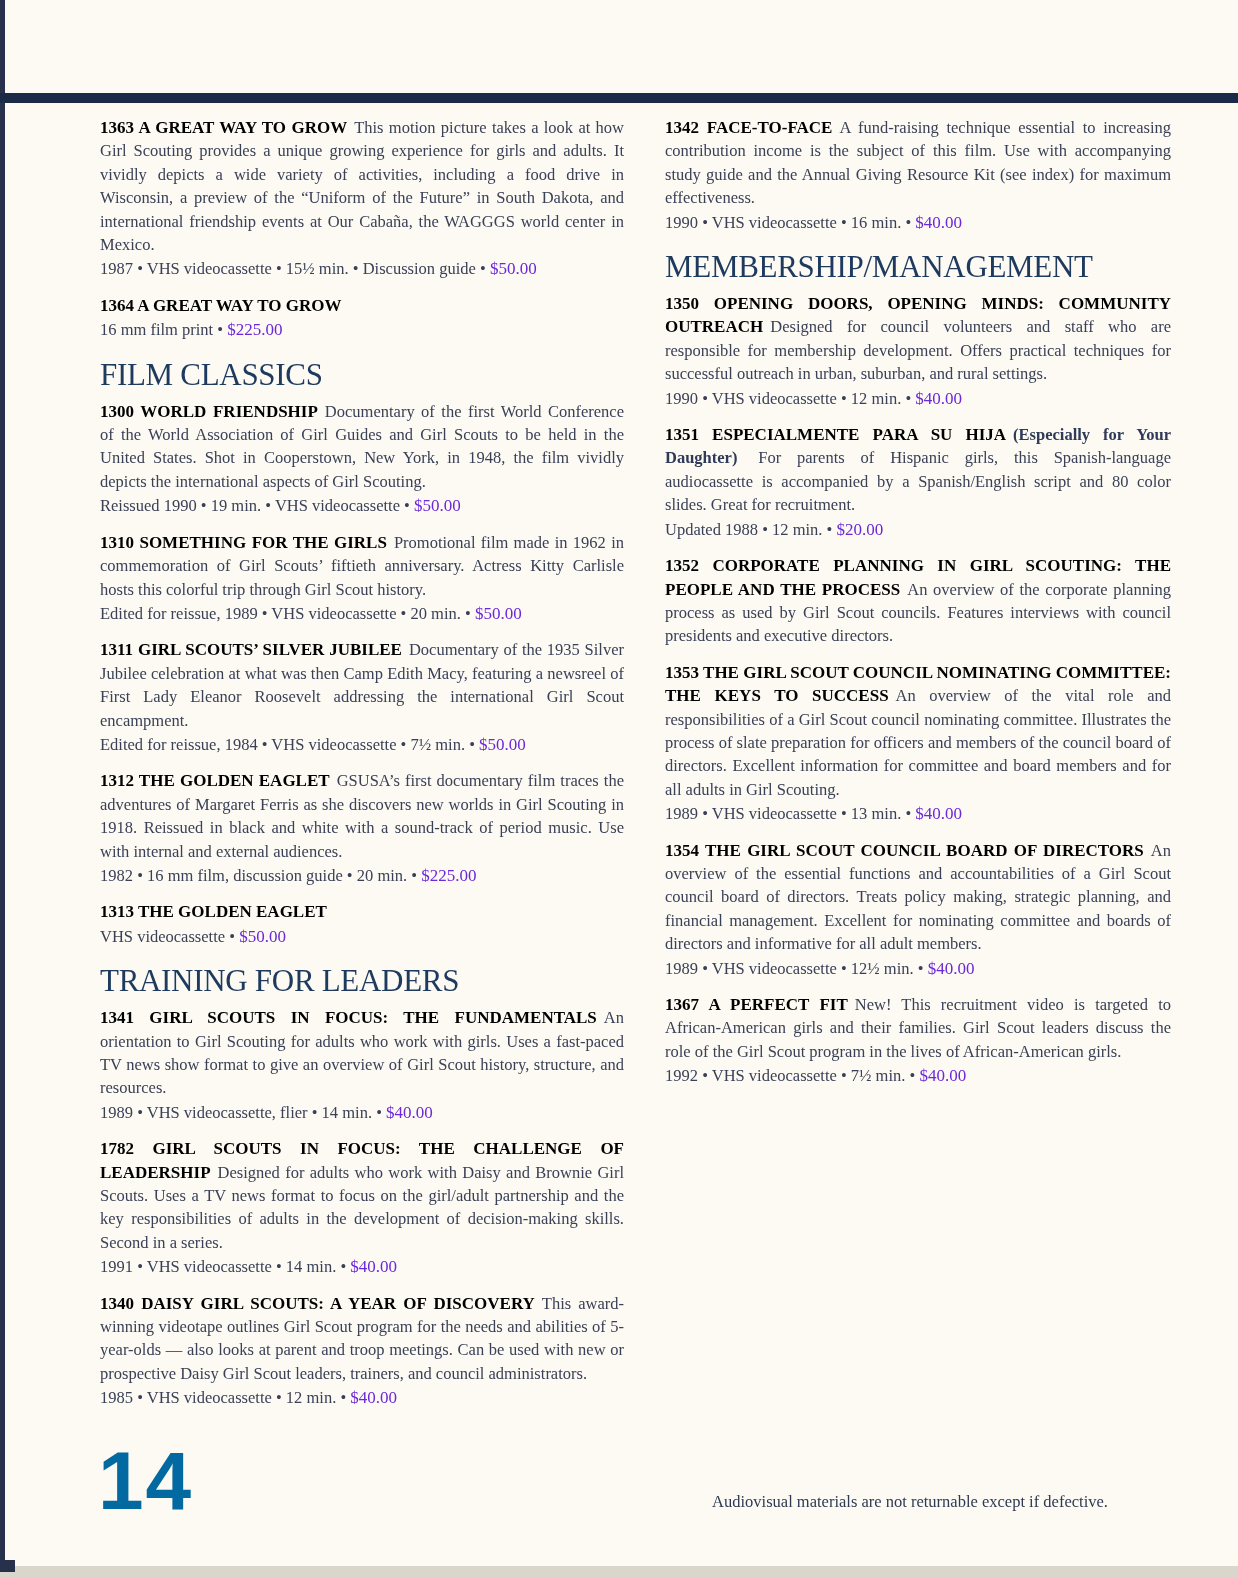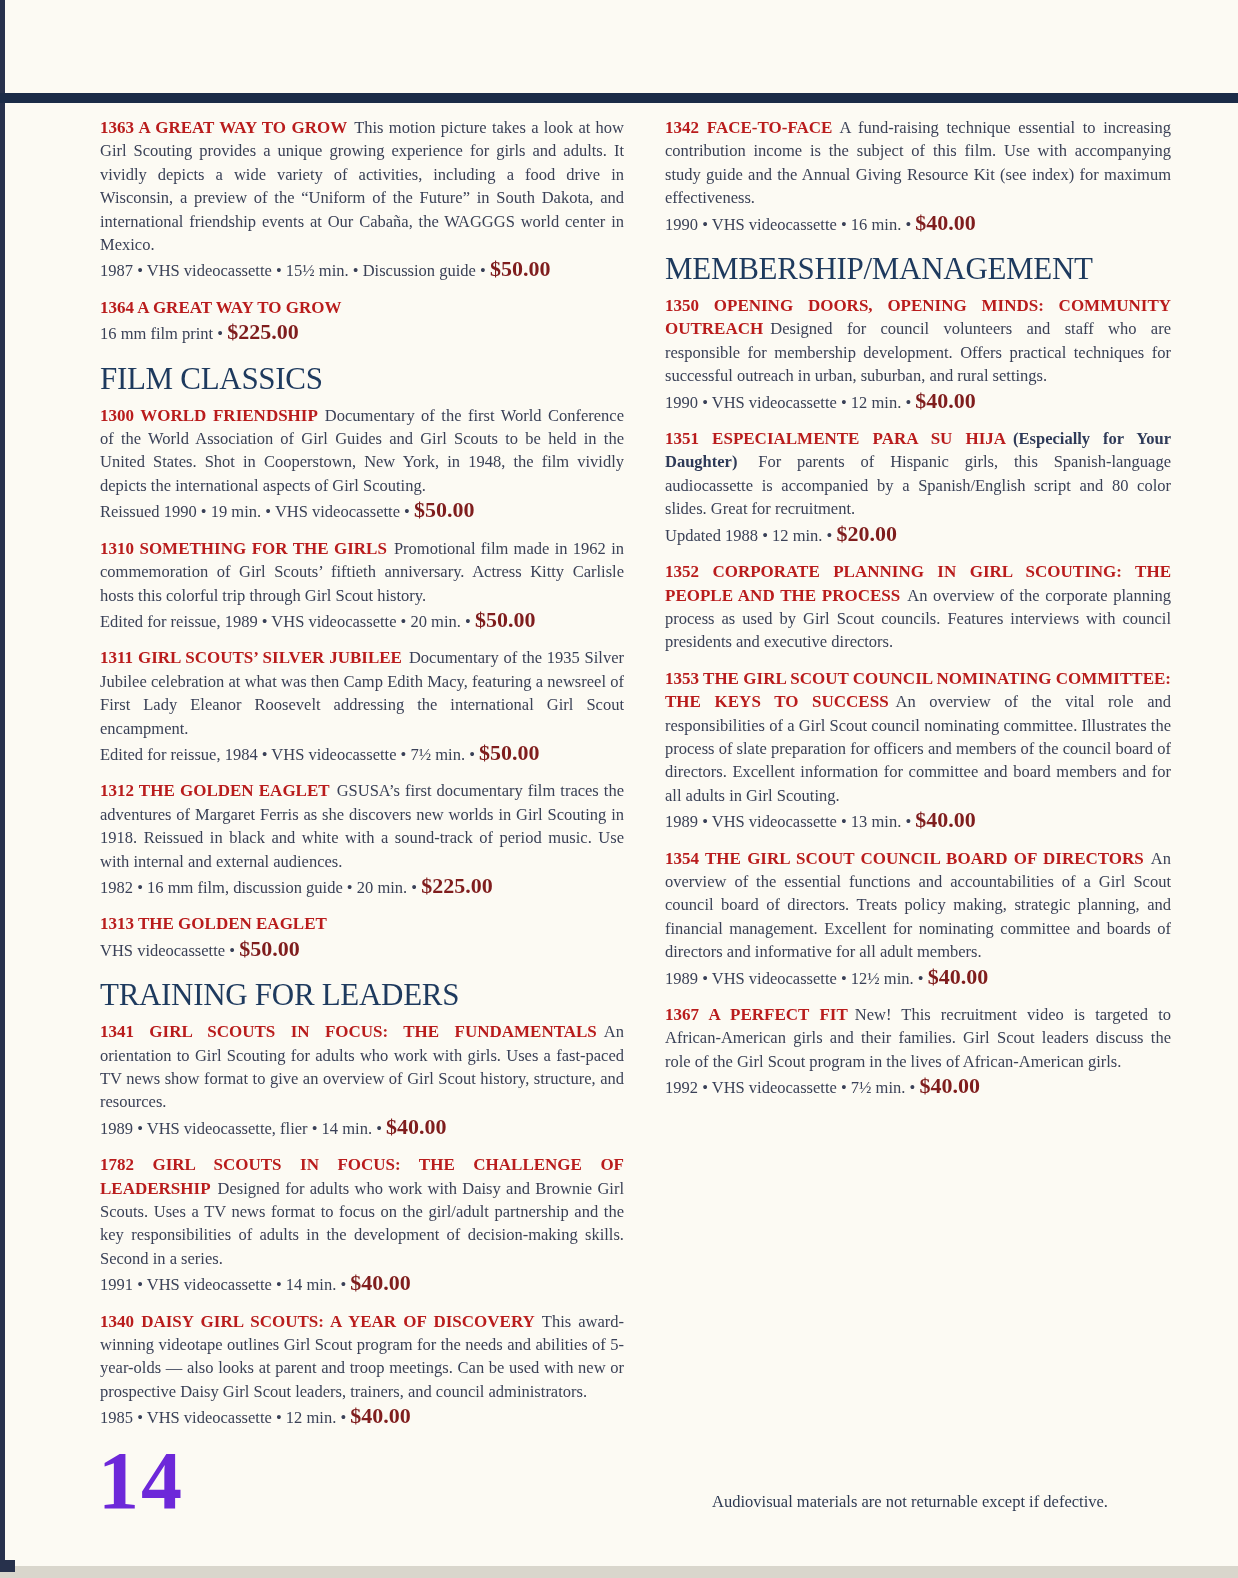"1363 A GREAT WAY TO" .entry-title { color: #b91c1c -> #000000 }
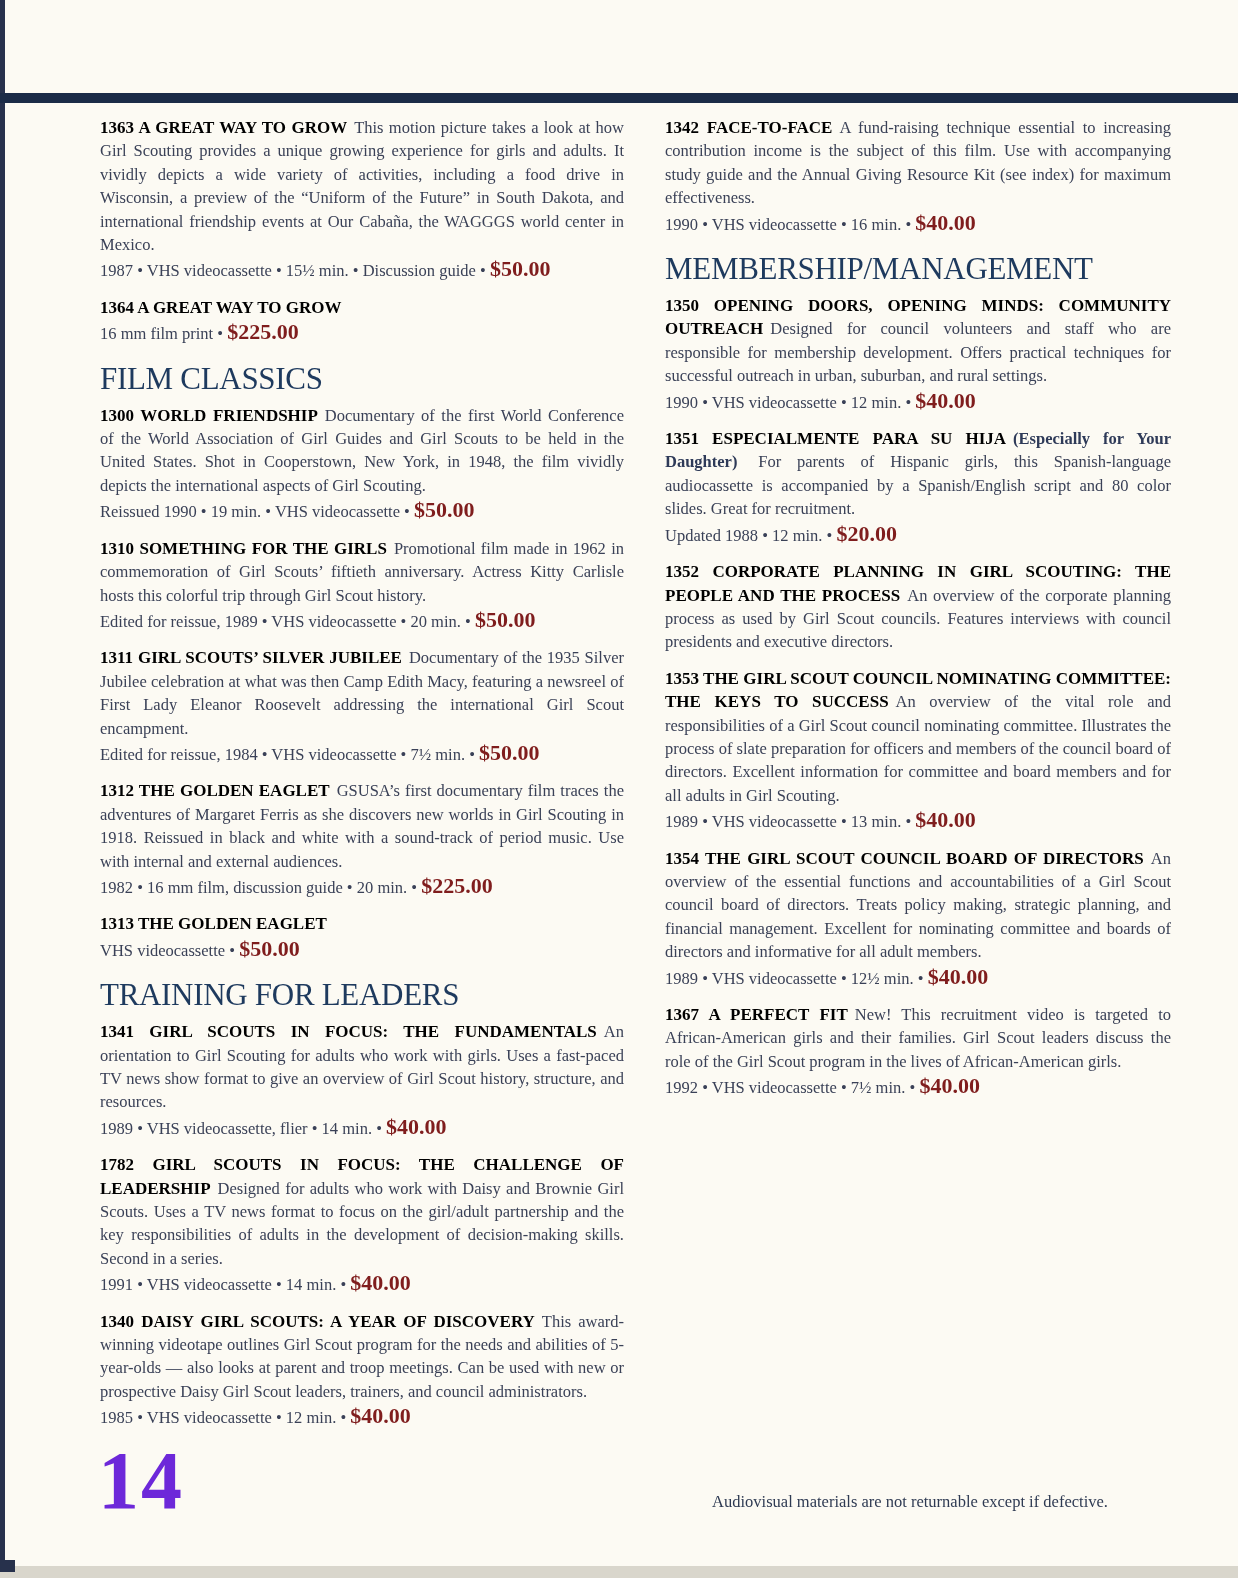"$40.00" .price { color: #7f1d1d -> #6d28d9; font-size: 22px -> 17px; font-weight: bold -> normal }
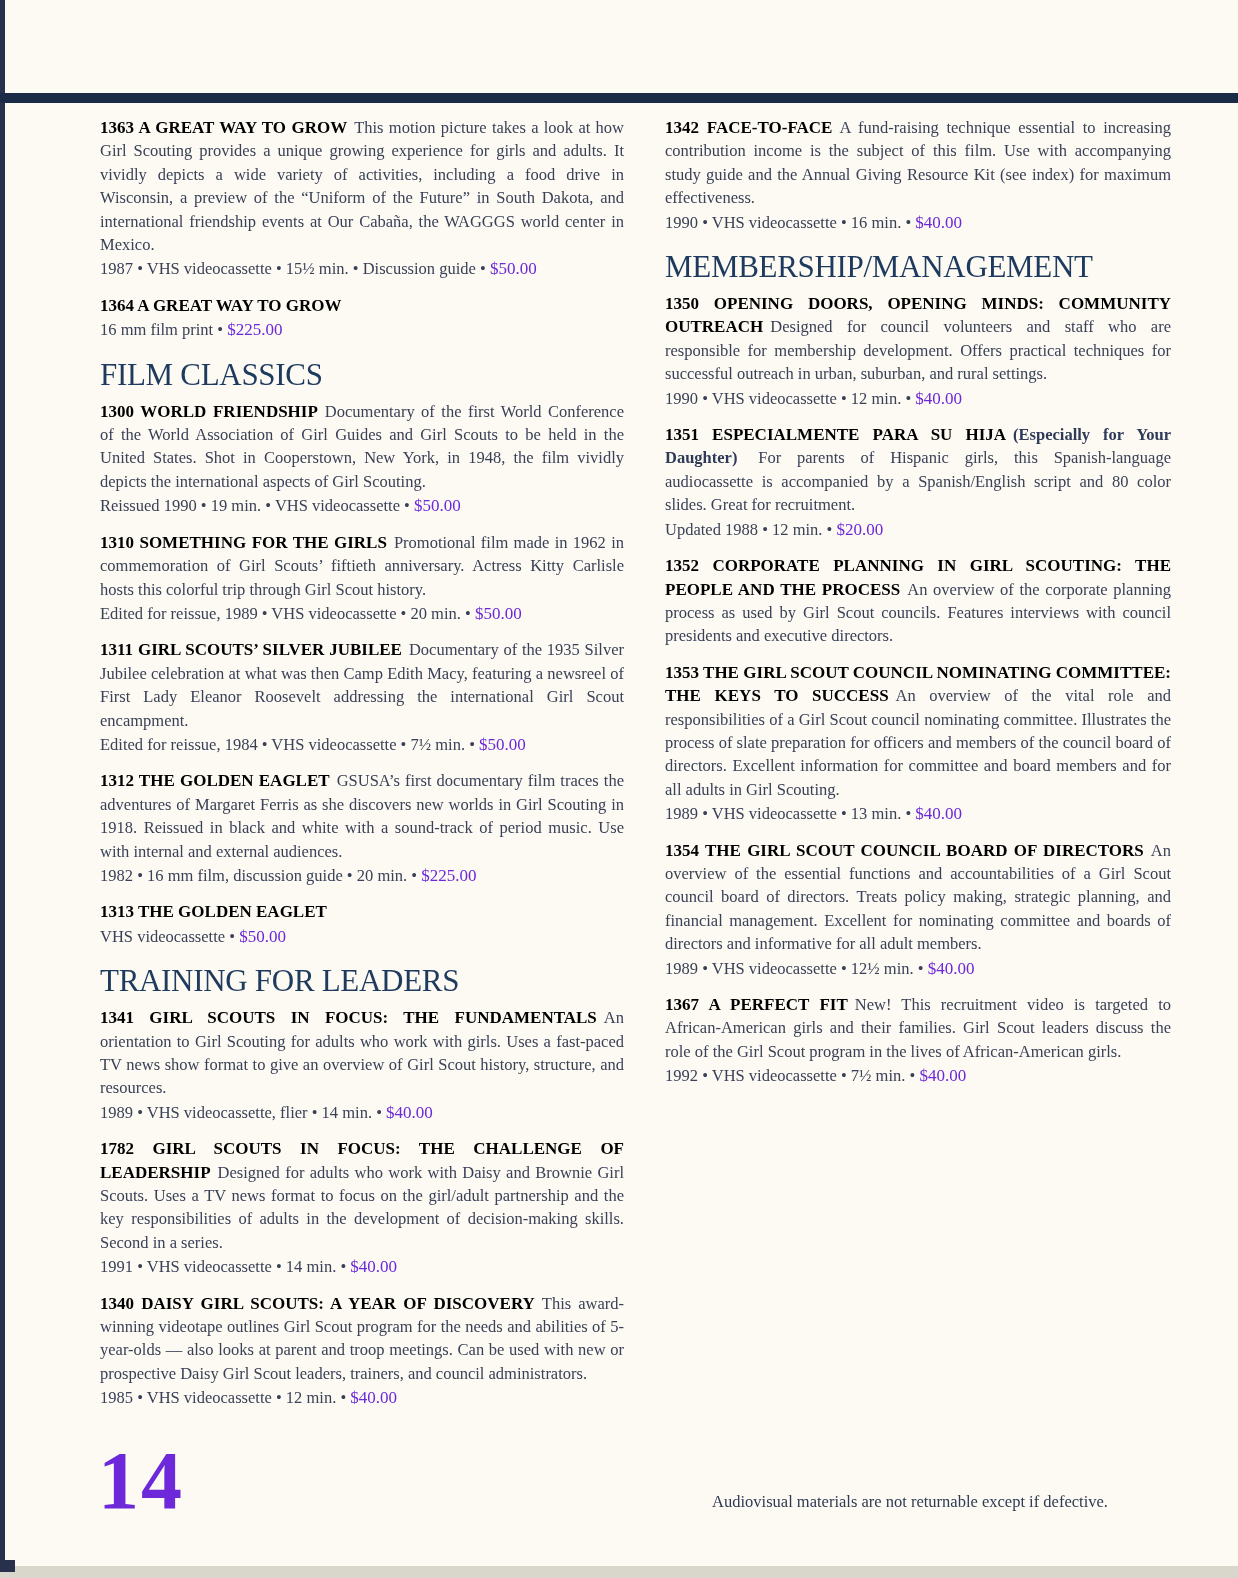"14" .page-number { color: #6d28d9 -> #0369a1; font-family: Liberation Serif, serif -> Liberation Sans, sans-serif }
